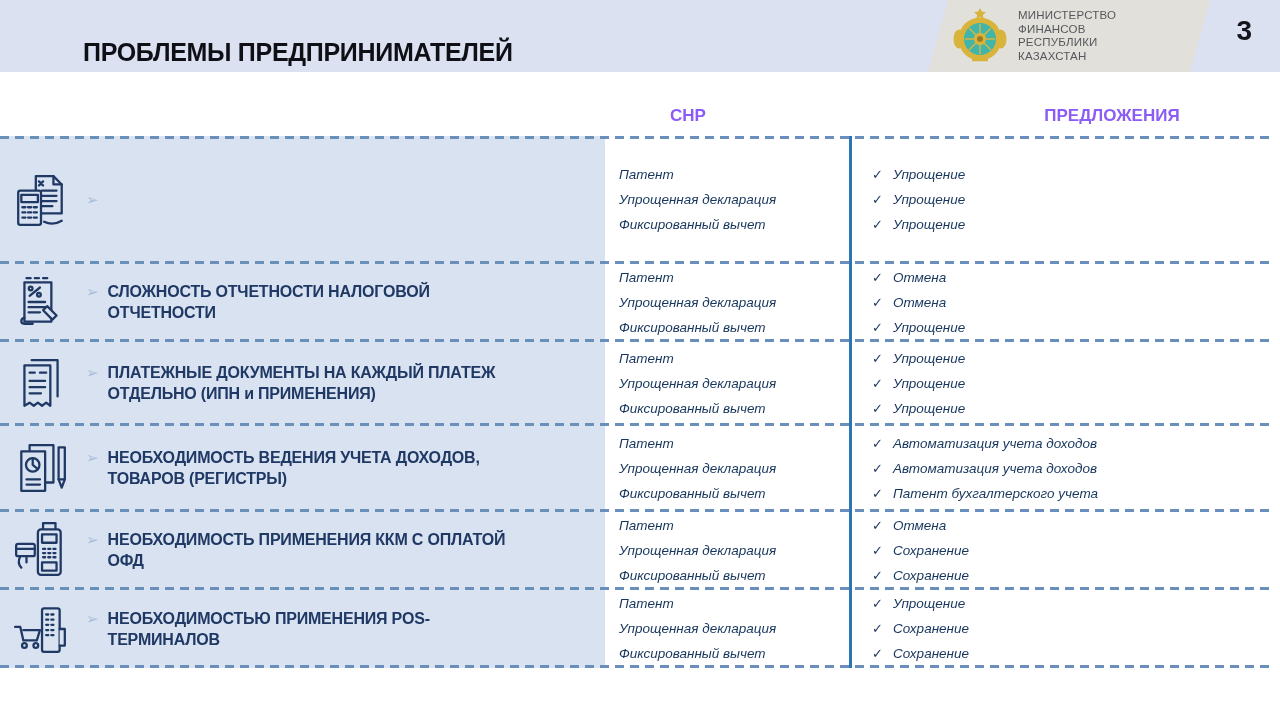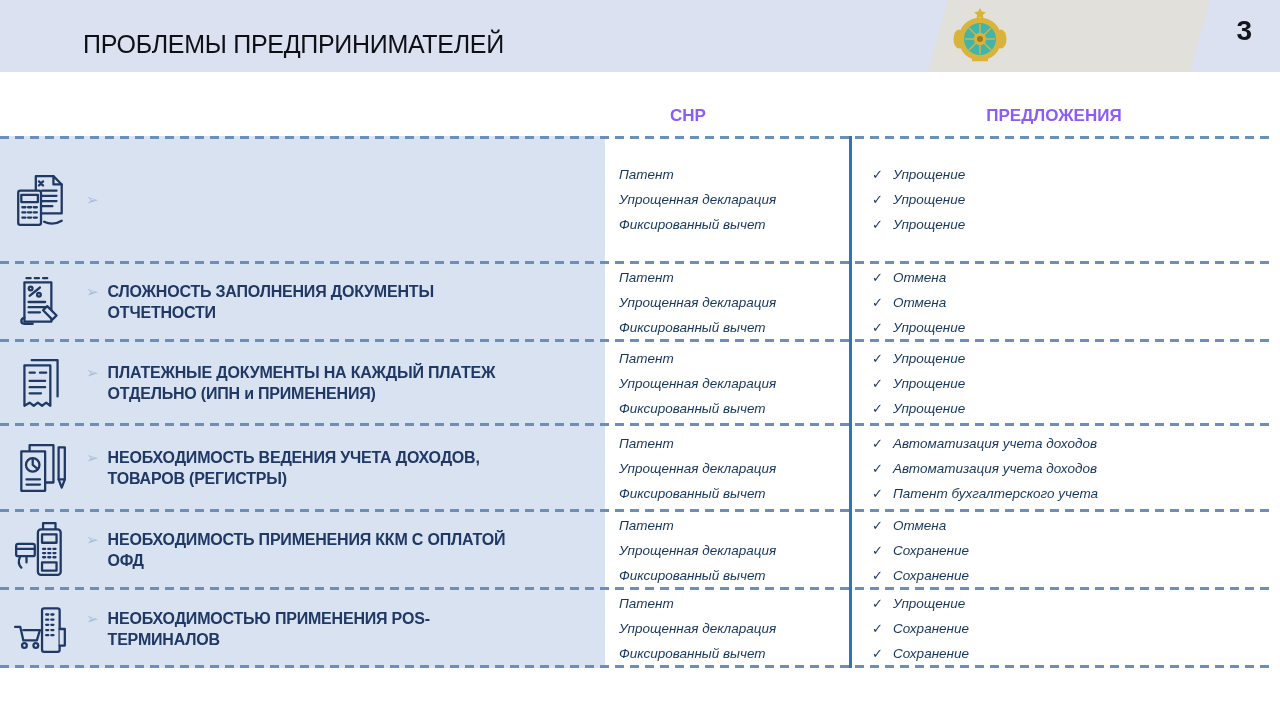"МИНИСТЕРСТВО" div.ministry { html: none -> <div> <div>МИНИСТЕРСТВО</div> <div>ФИНАНСОВ</div> <div>РЕСПУБЛИКИ</div> <div>КАЗАХСТАН</div> </div> }
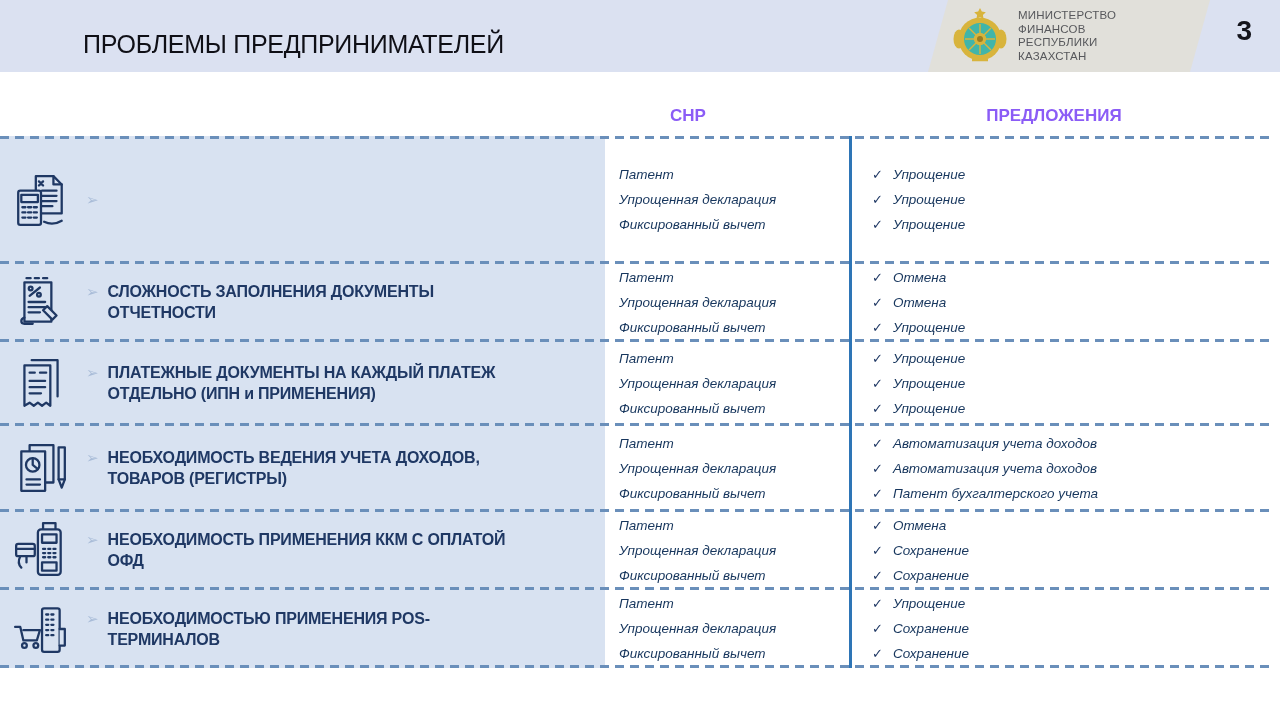"ПРОБЛЕМЫ ПРЕДПРИНИМАТЕЛЕЙ" .title { font-weight: 400 -> 700; top: 8px -> 16px }
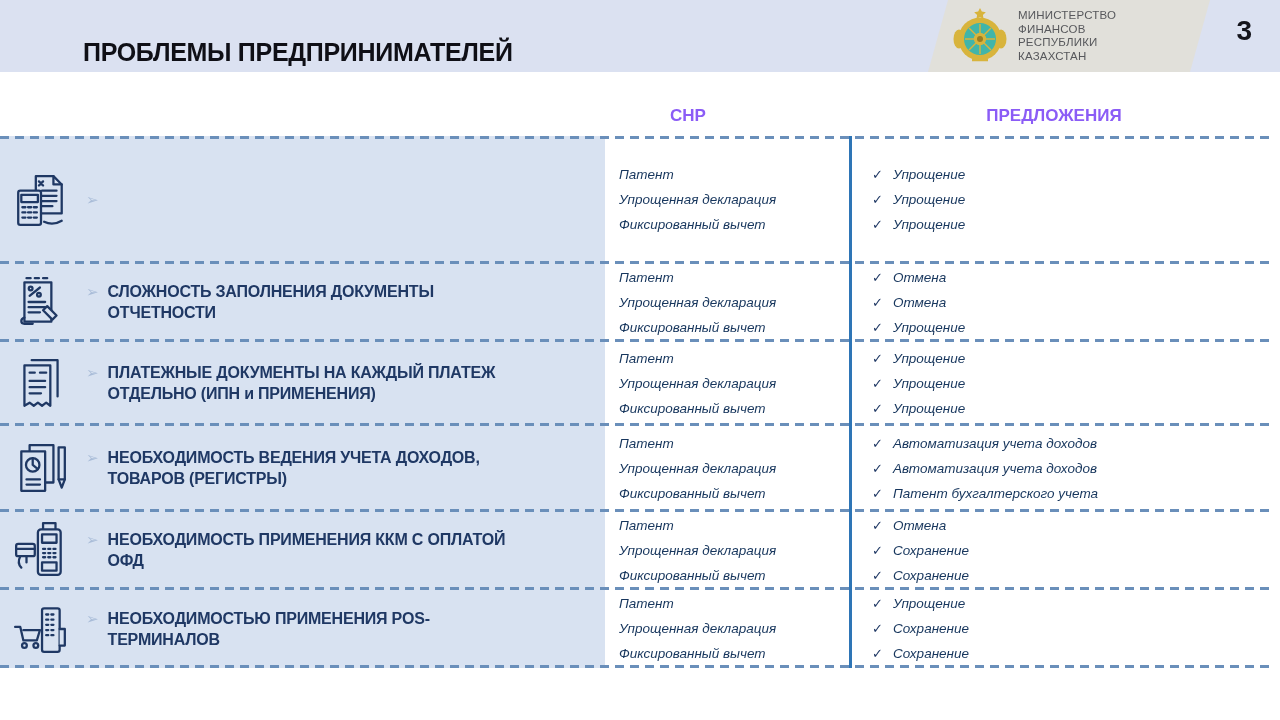"ПРЕДЛОЖЕНИЯ" .colhead-prop { left: 944px -> 1002px }
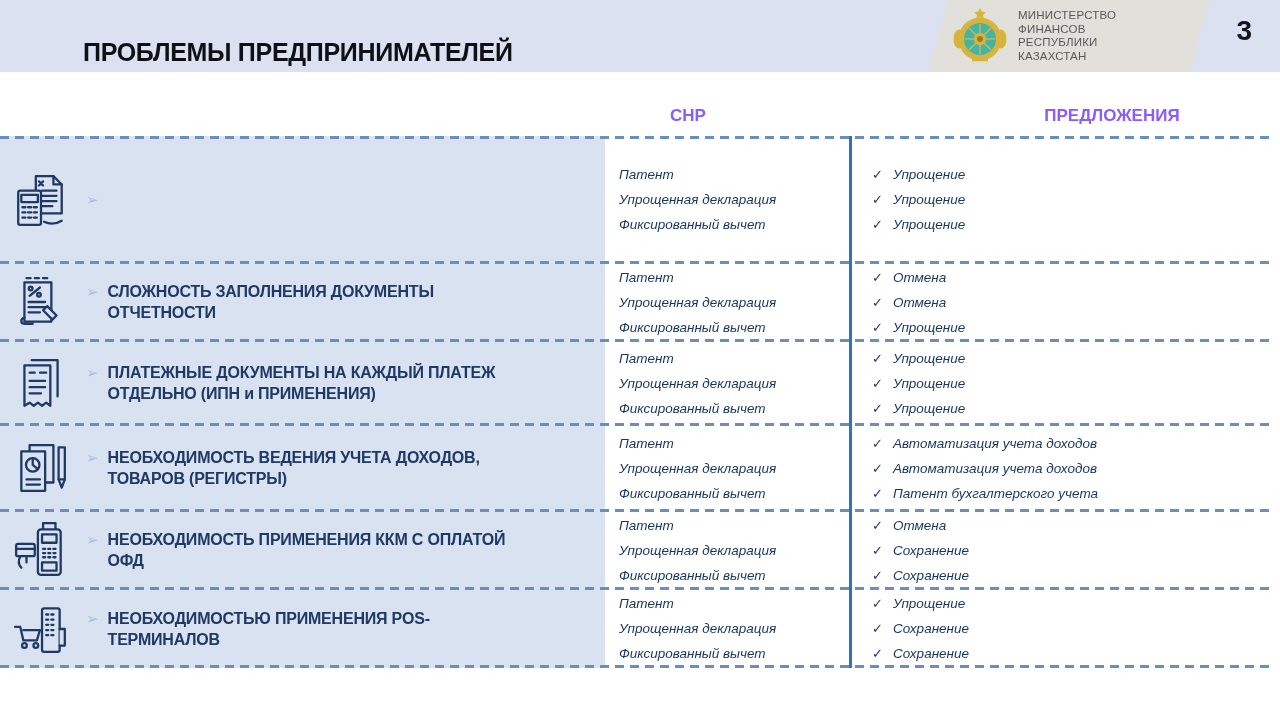"СЛОЖНОСТЬ ЗАПОЛНЕНИЯ ДОКУМЕНТЫ" span { text: ЗАПОЛНЕНИЯ ДОКУМЕНТЫ -> ОТЧЕТНОСТИ НАЛОГОВОЙ }
